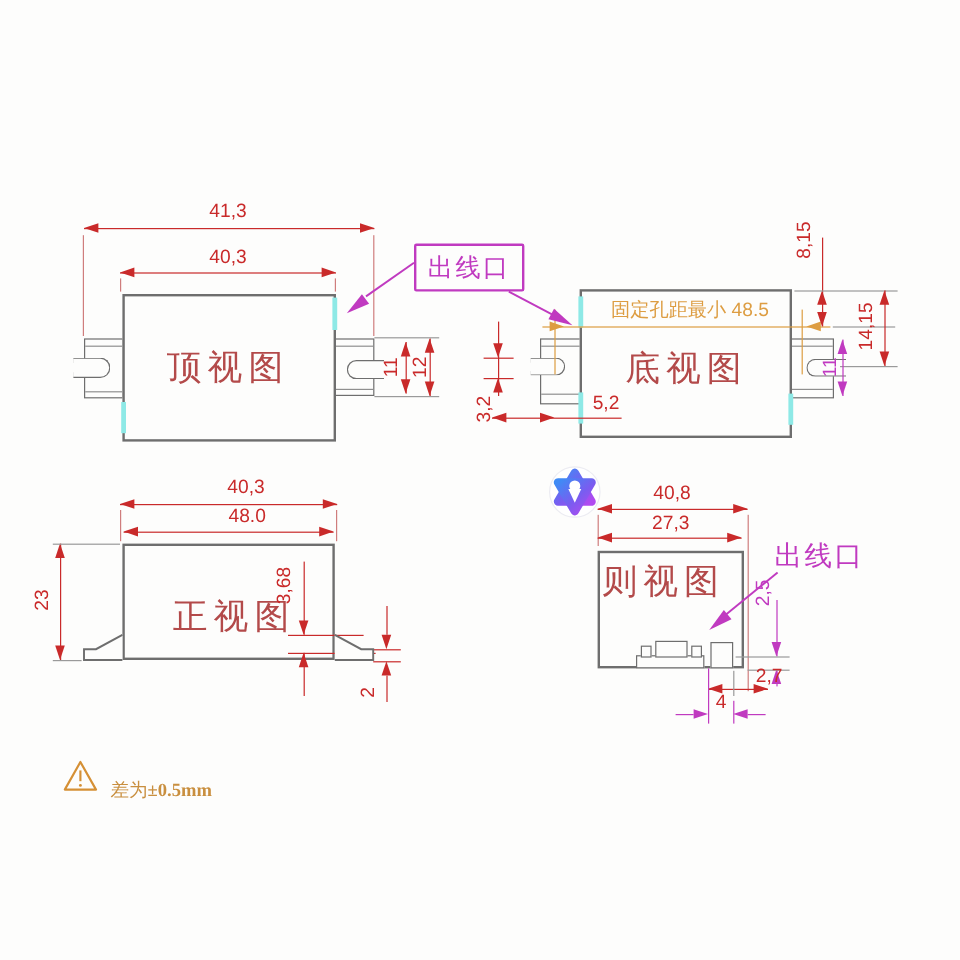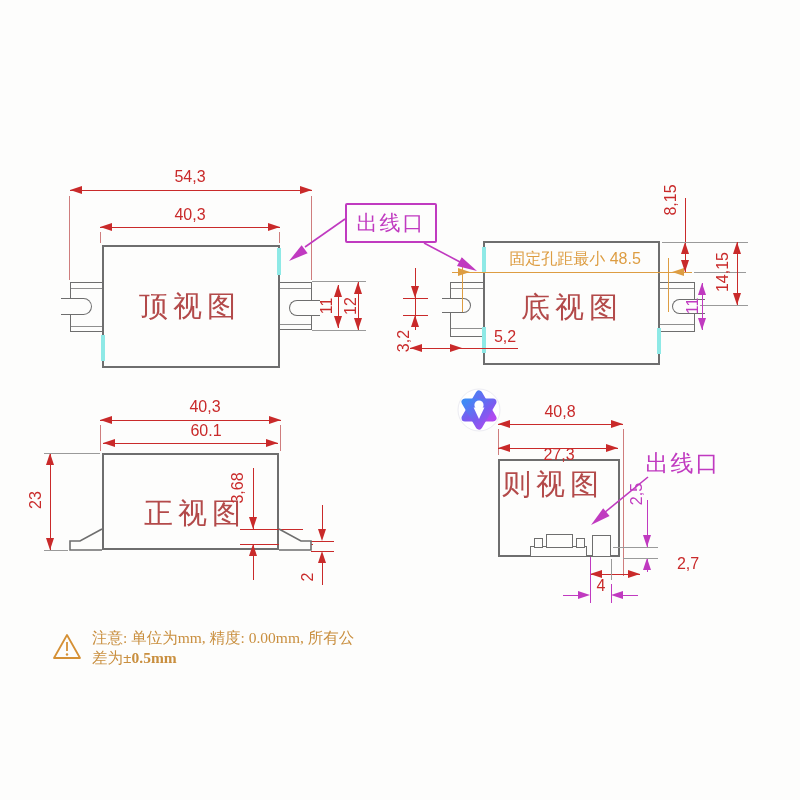"54,3" div.dim { text: 54,3 -> 41,3 }
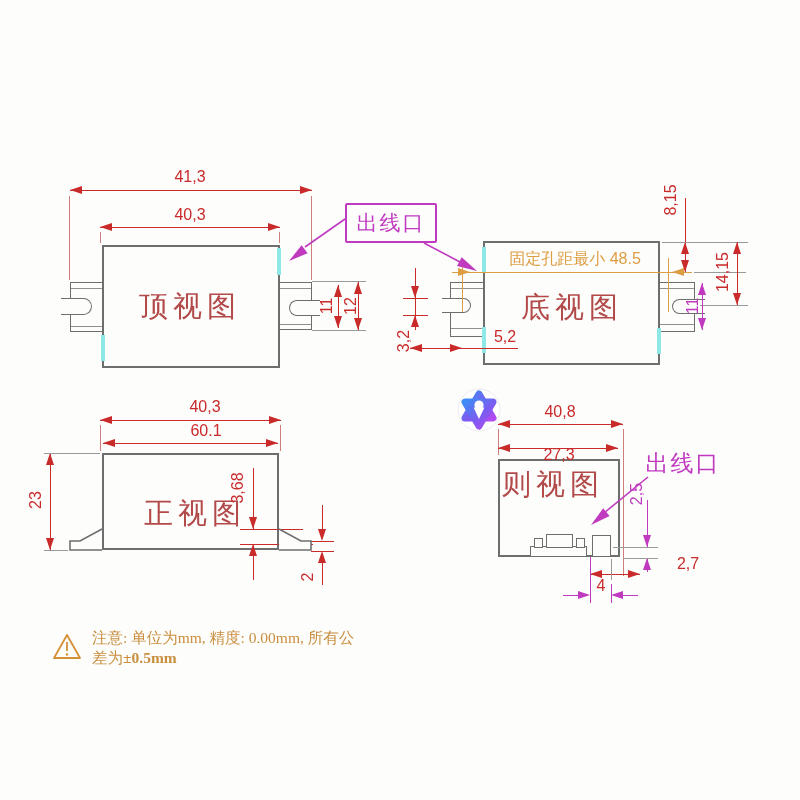"60.1" div.dim { text: 60.1 -> 48.0 }
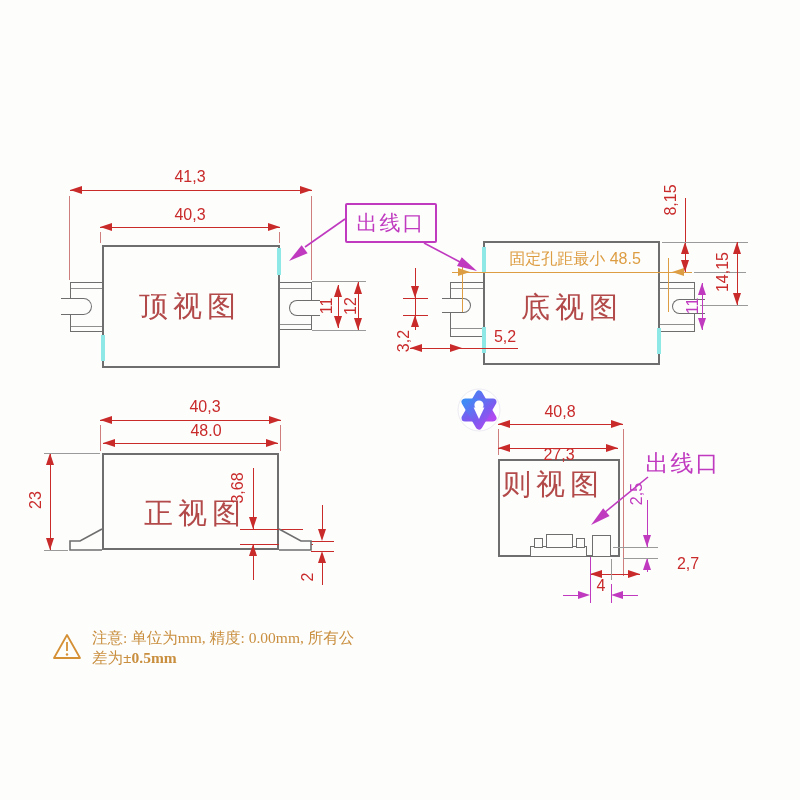"27,3" div.dim { top: 455px -> 437px }
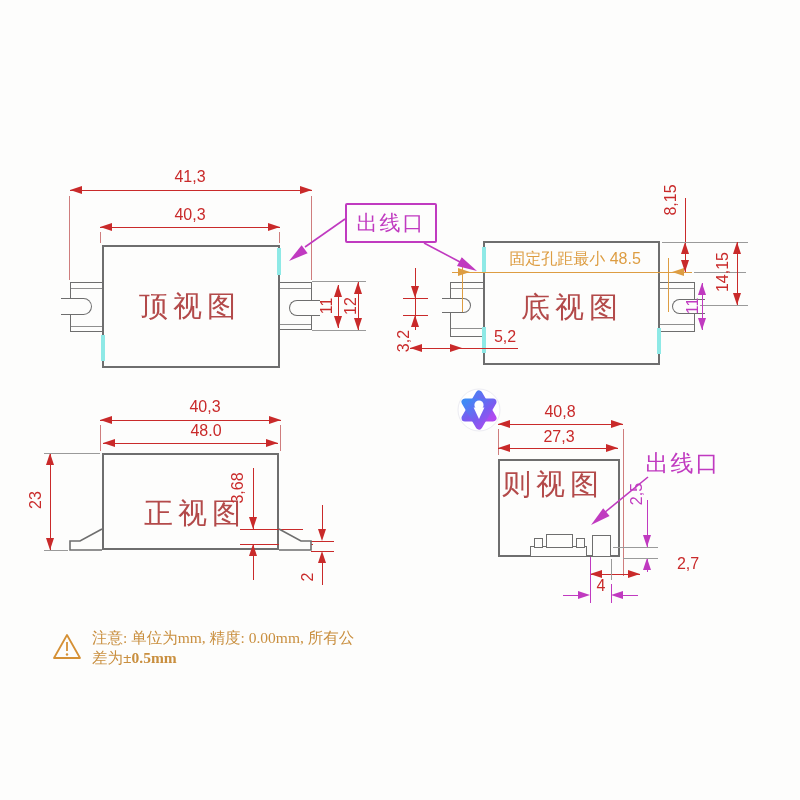"2,7" div.dim { left: 688px -> 641px }
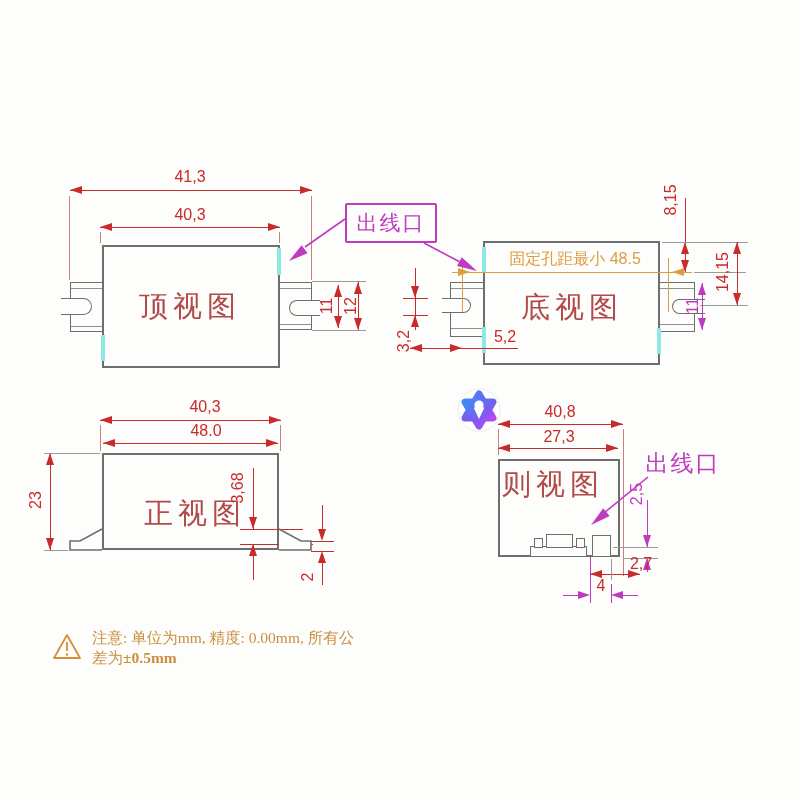"注意: 单位为mm, 精度: 0.00mm, 所有公" div.note-line { html: <div>注意: 单位为mm, 精度: 0.00mm, 所有公</div> -> none }
